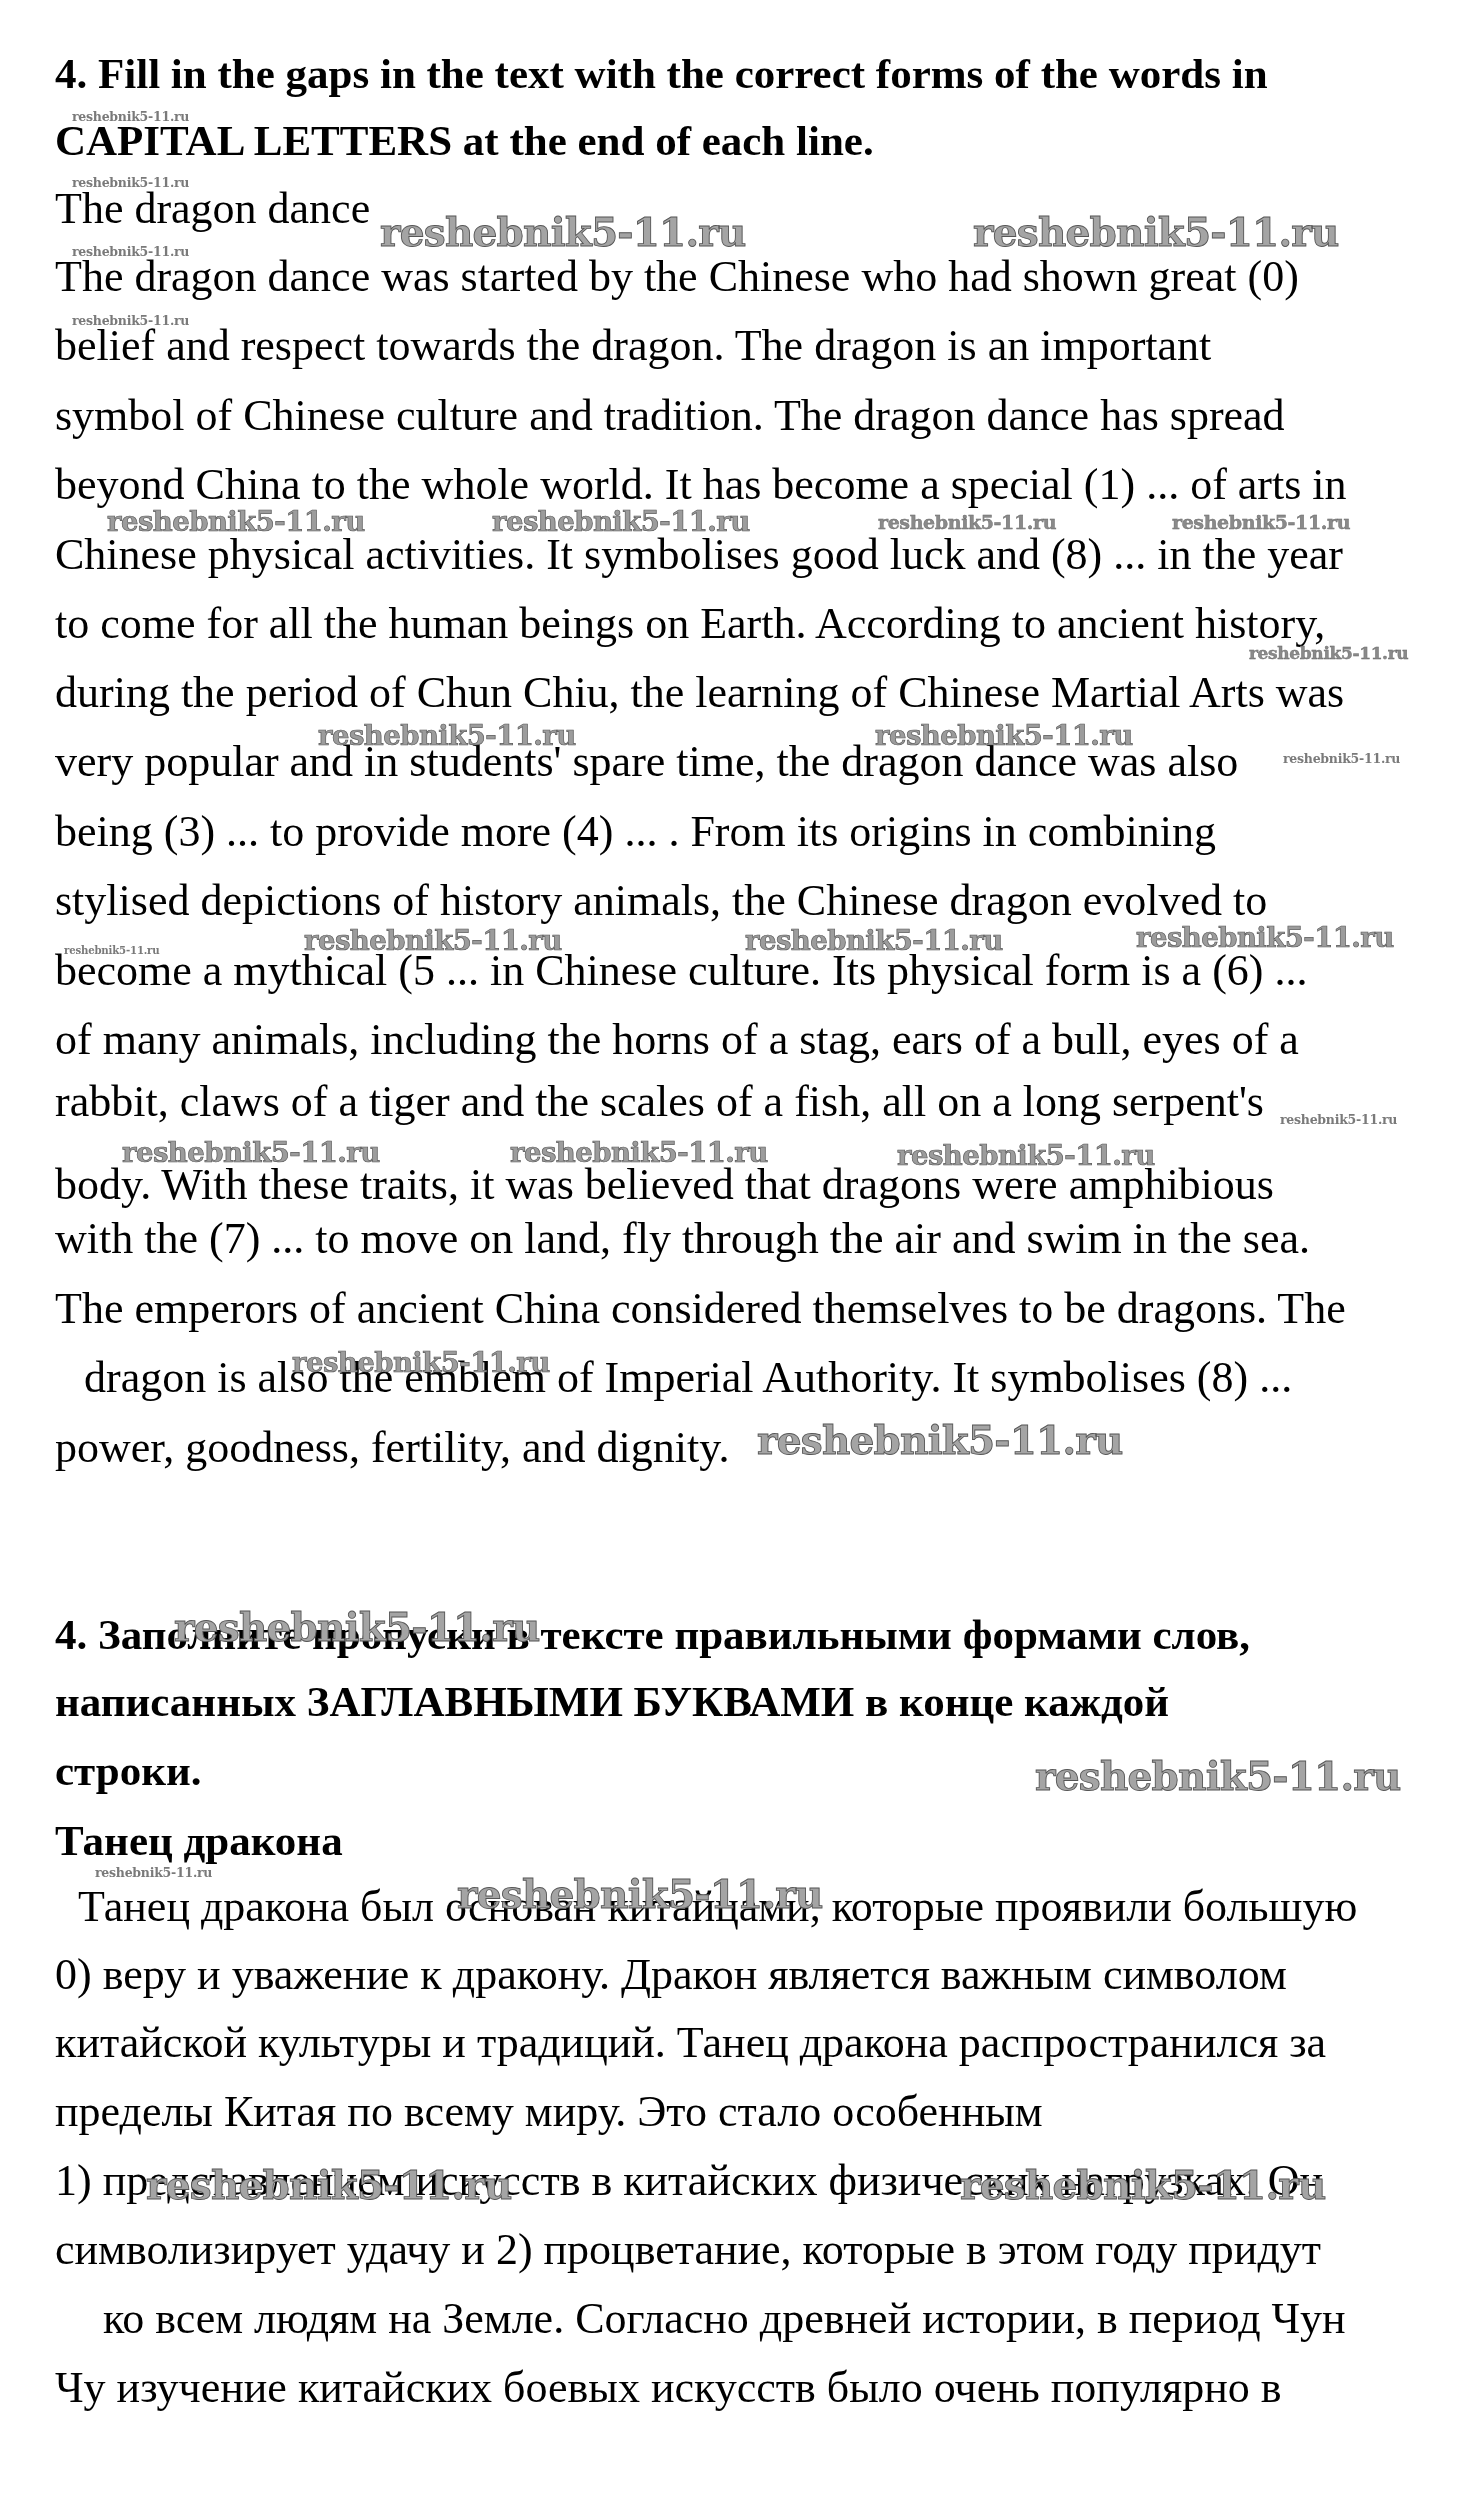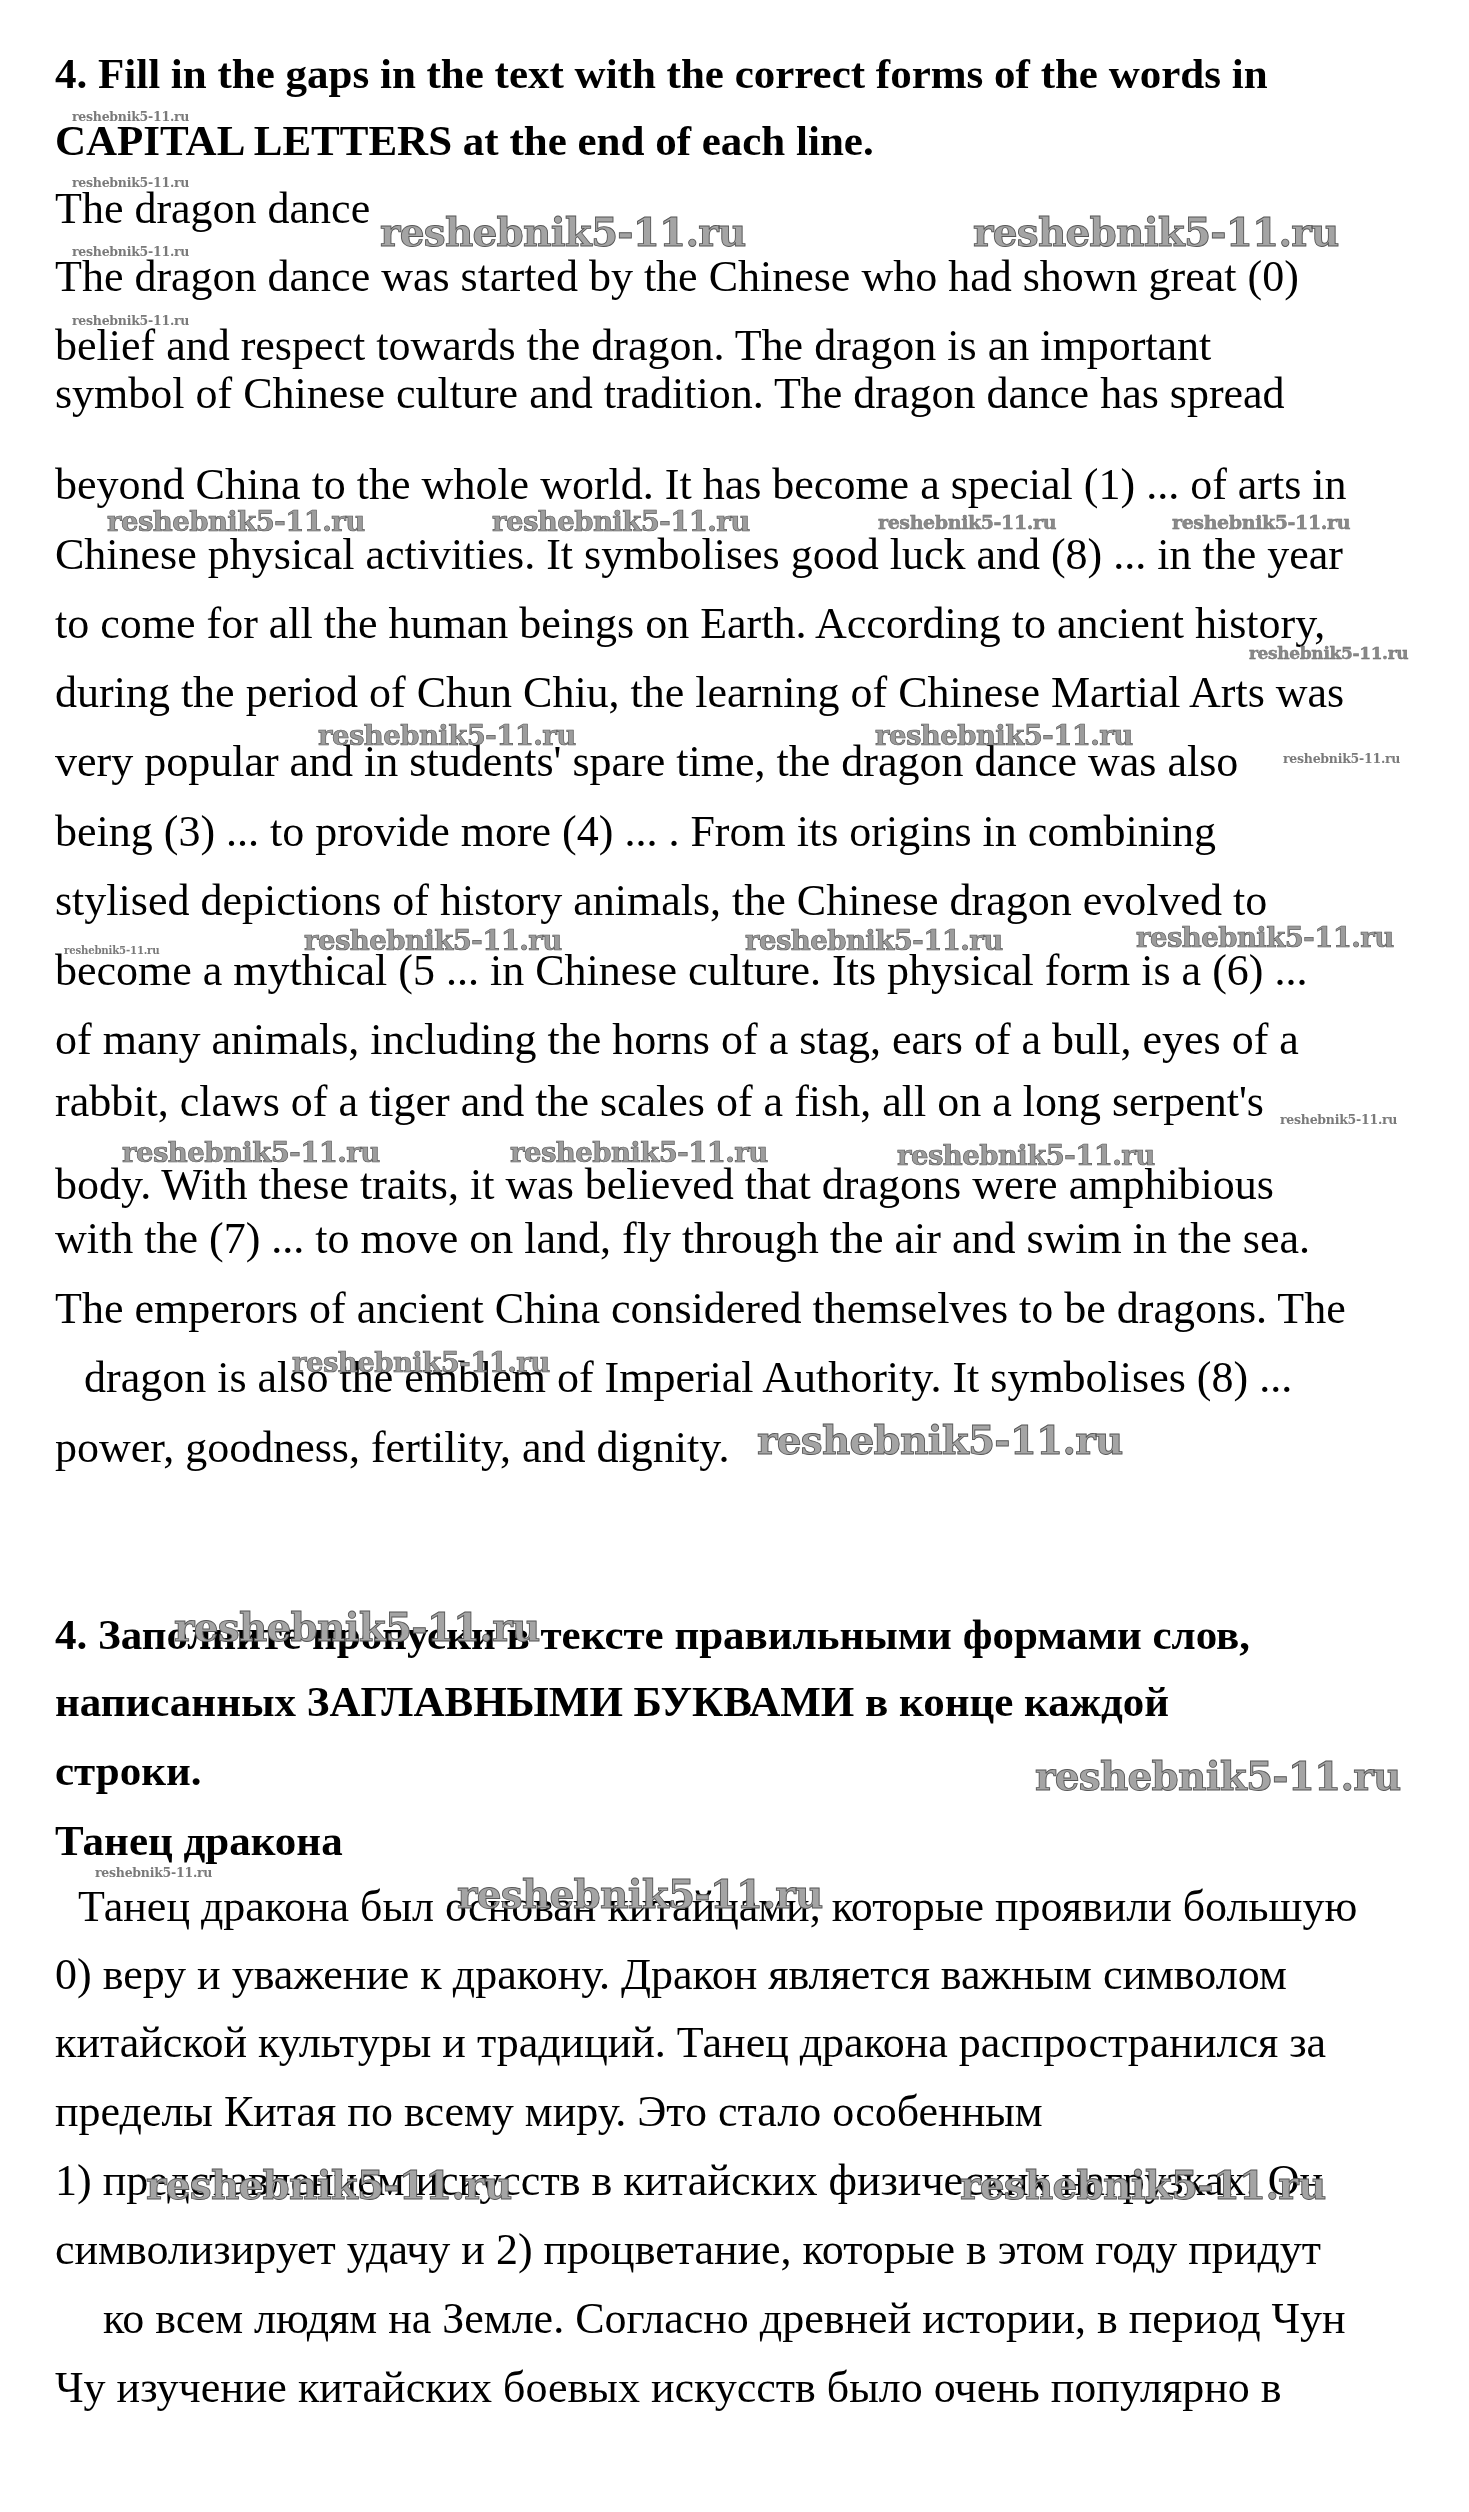"symbol of Chinese culture and" div.line { top: 372px -> 394px }
